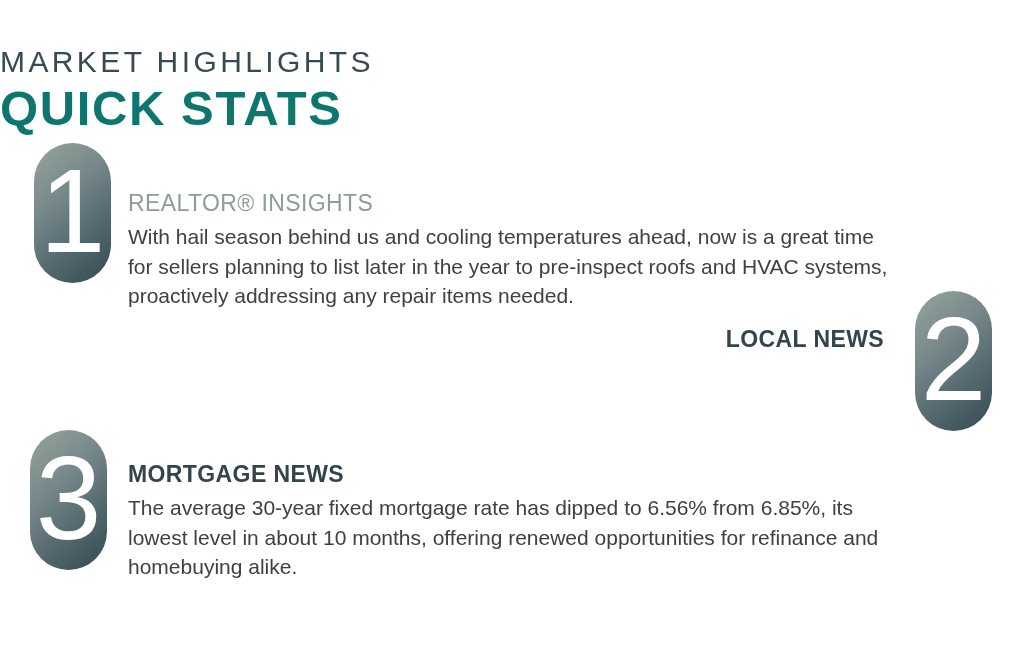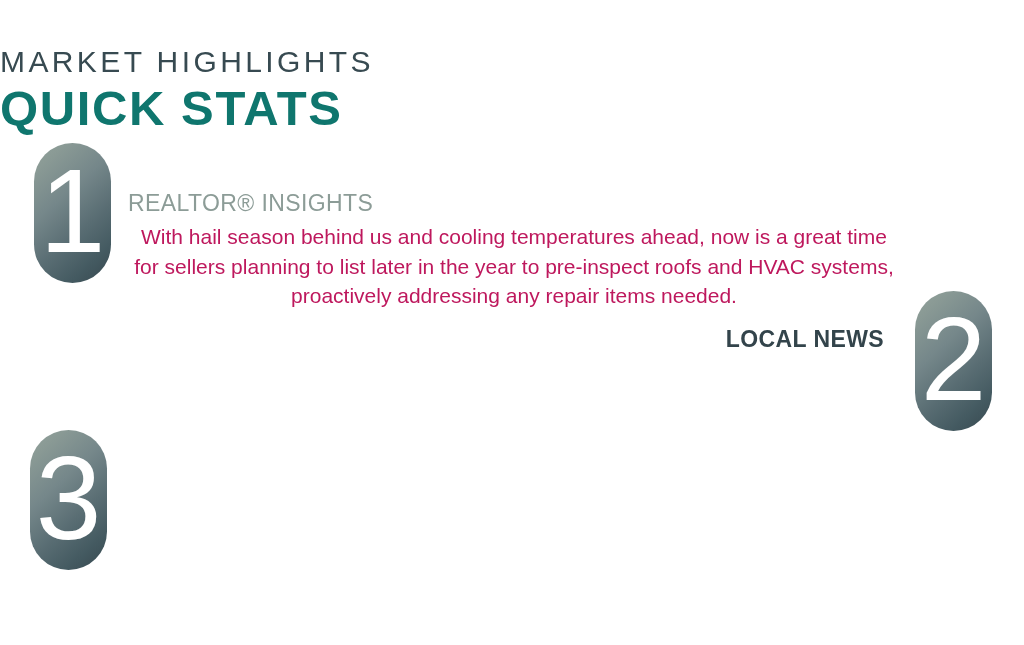"With hail season behind us" .item-body { color: #be185d -> #404040; text-align: center -> none }
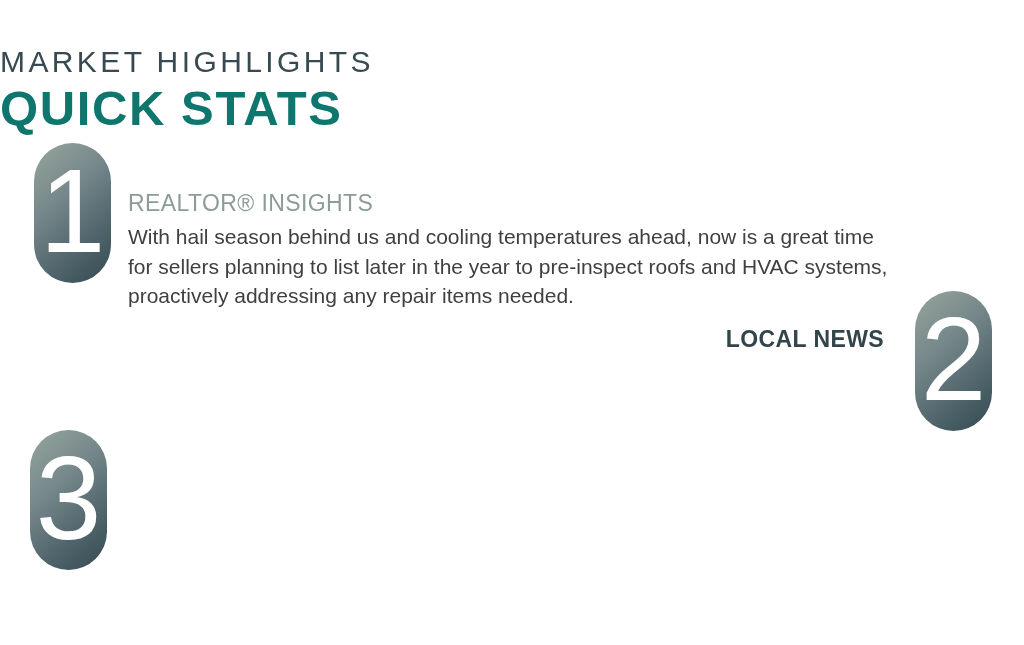"MORTGAGE NEWS" div.item { html: none -> <div> <div>MORTGAGE NEWS</div> <div>The average 30-year fixed mortgage rate has dipped to 6.56% from 6.85%, its lowest level in about 10 months, offering renewed opportunities for refinance and homebuying alike.</div> </div> }
